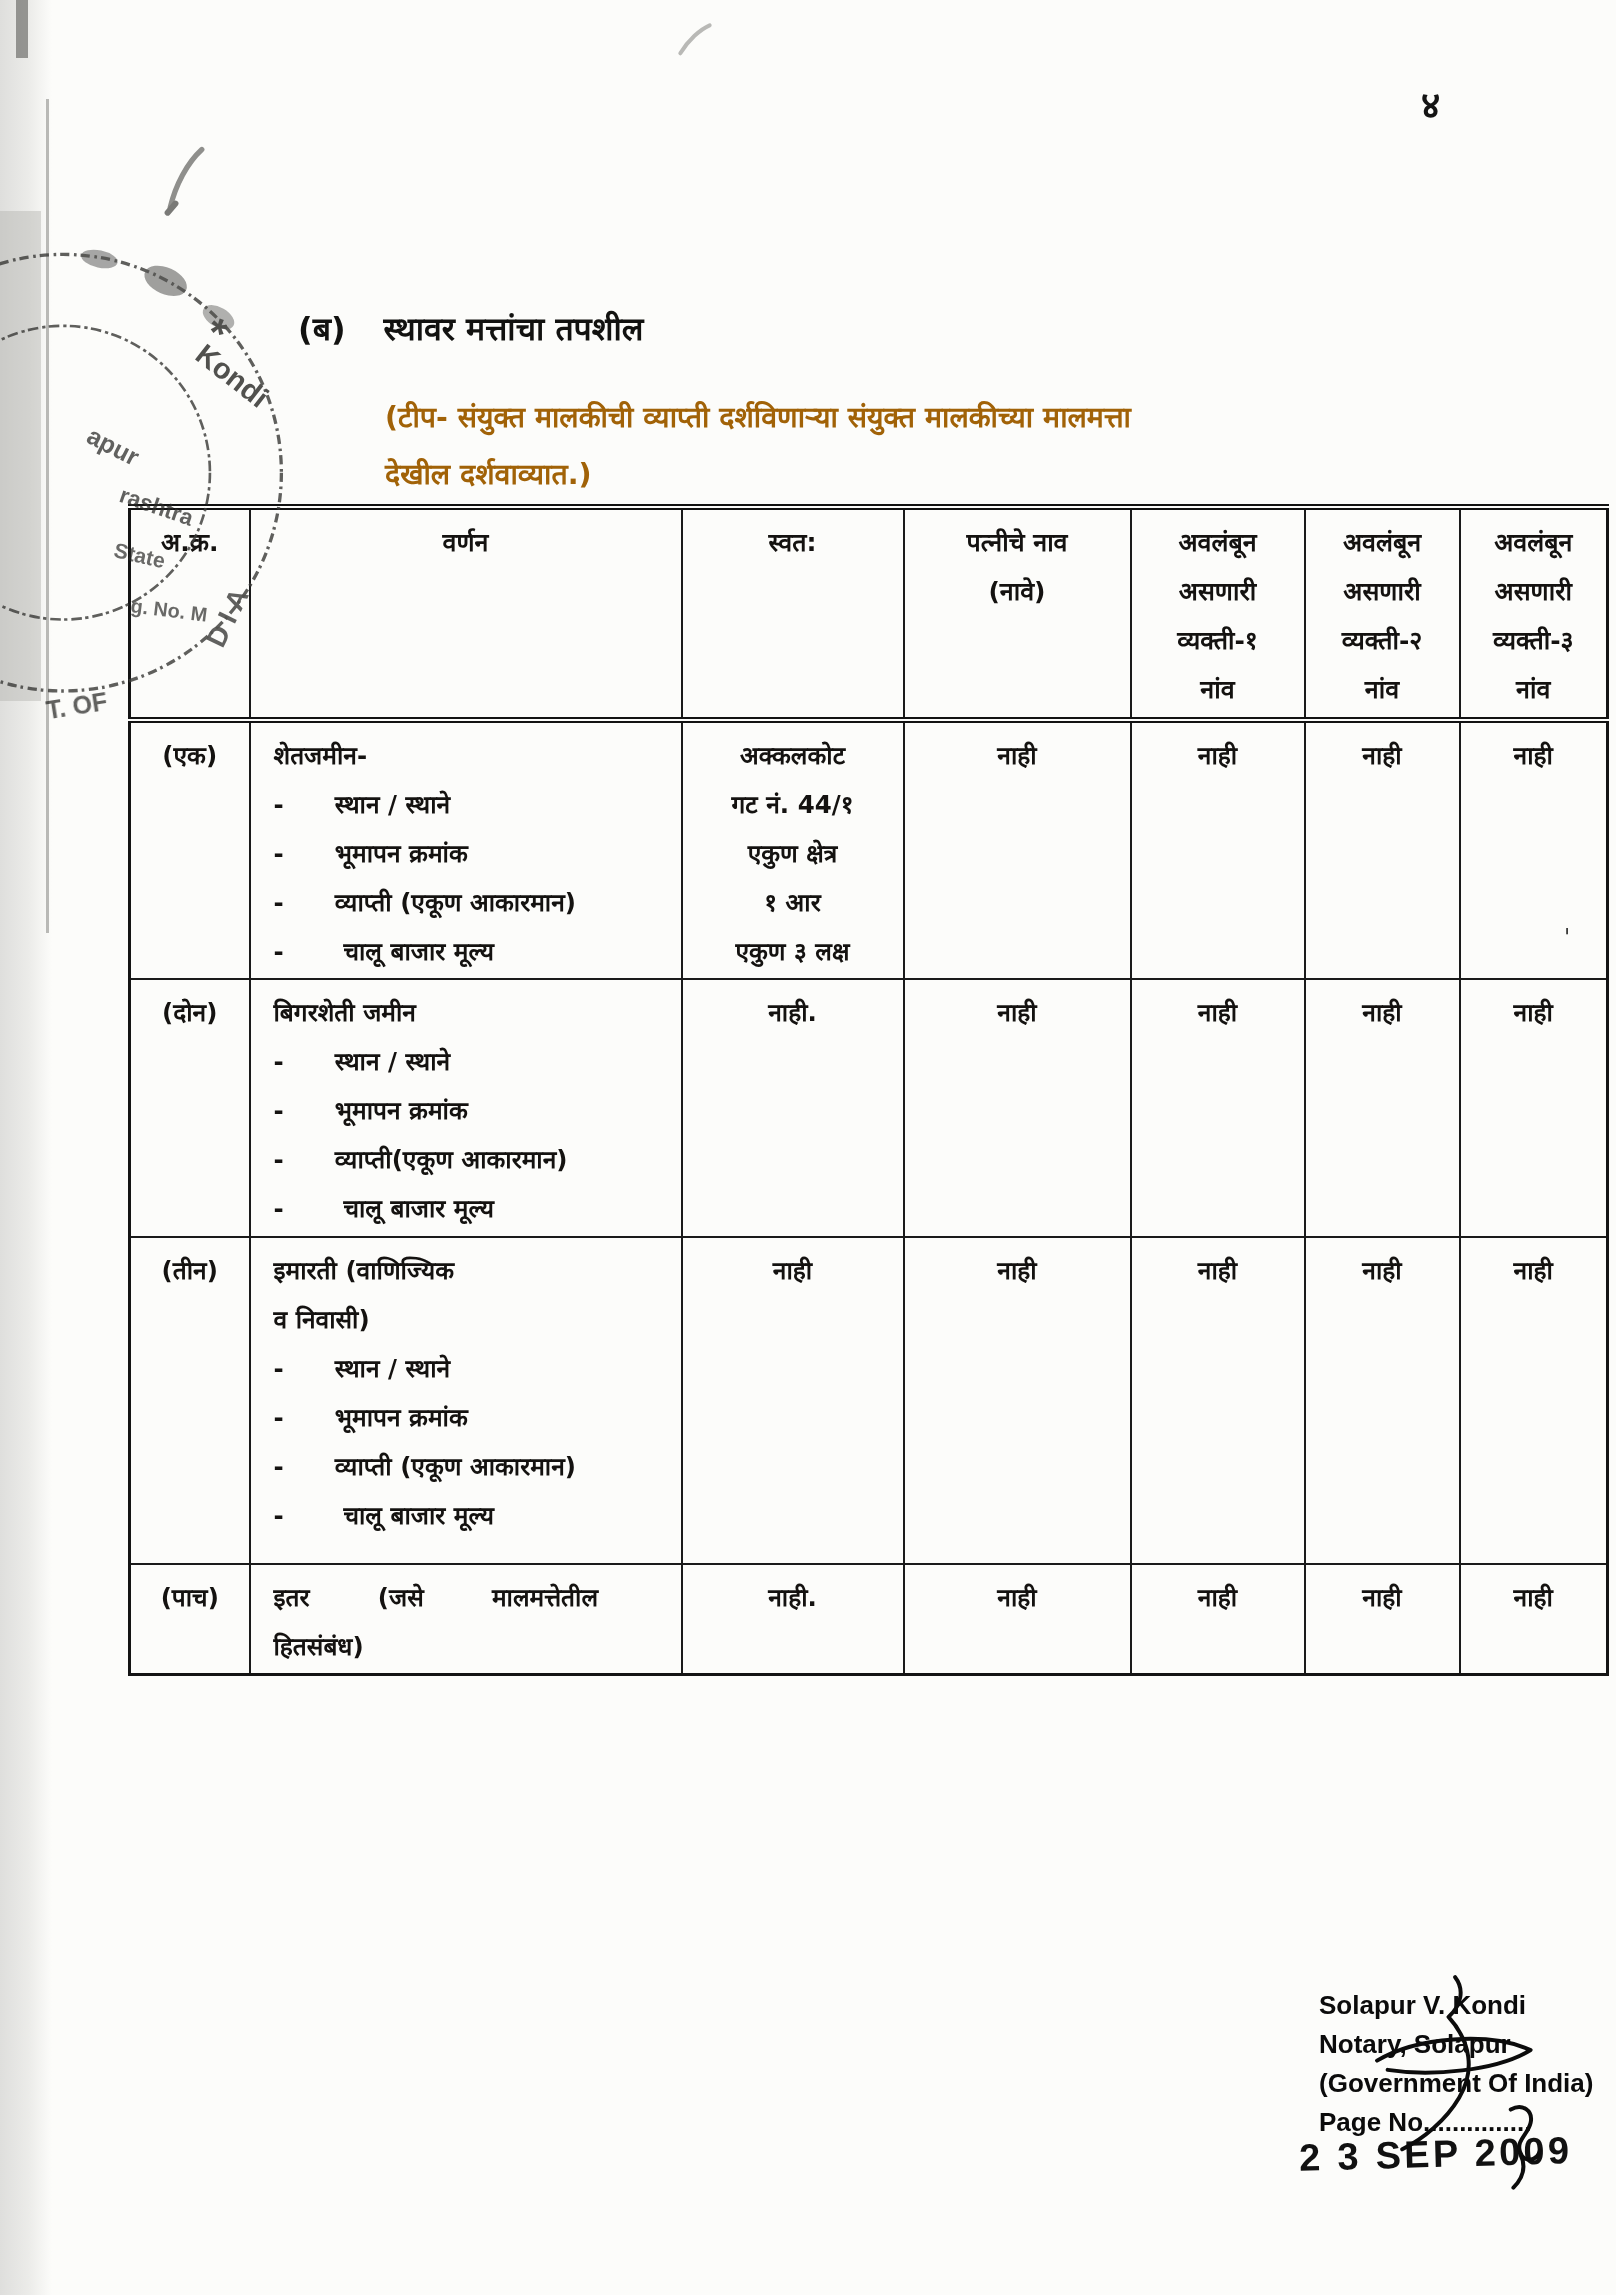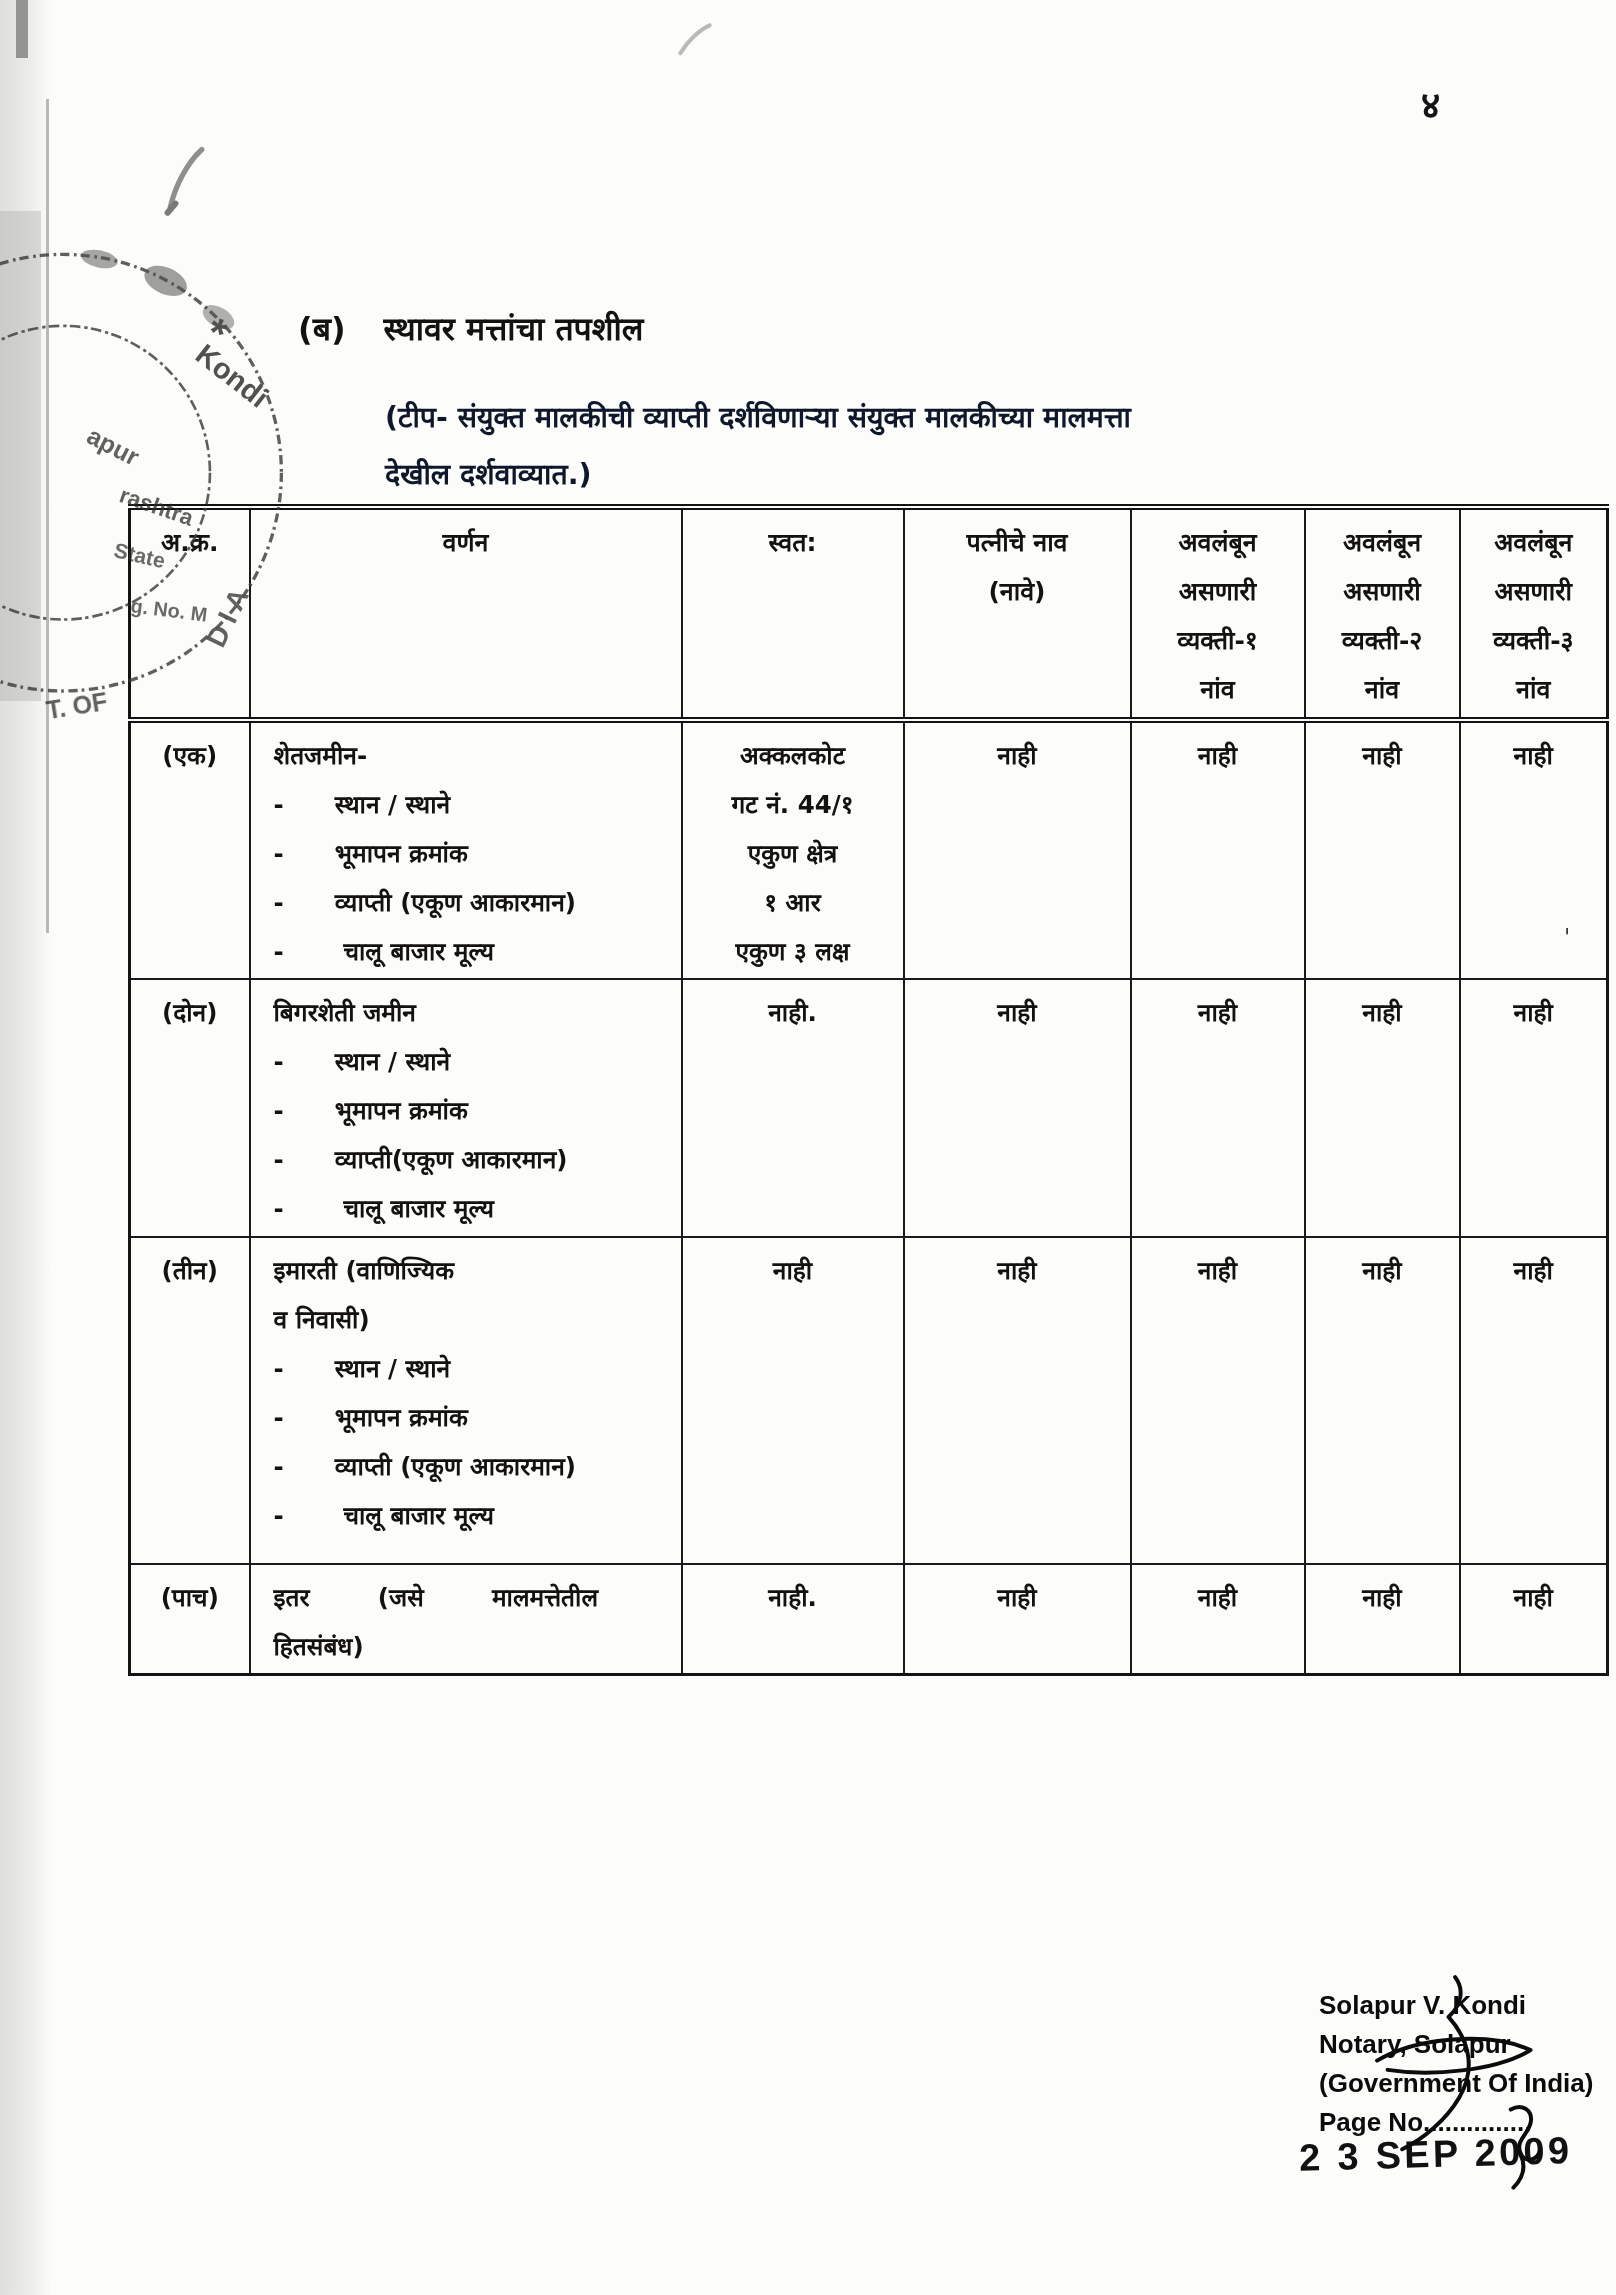"(टीप- संयुक्त मालकीची व्याप्ती" .note { color: #0f172a -> #a16207 }
